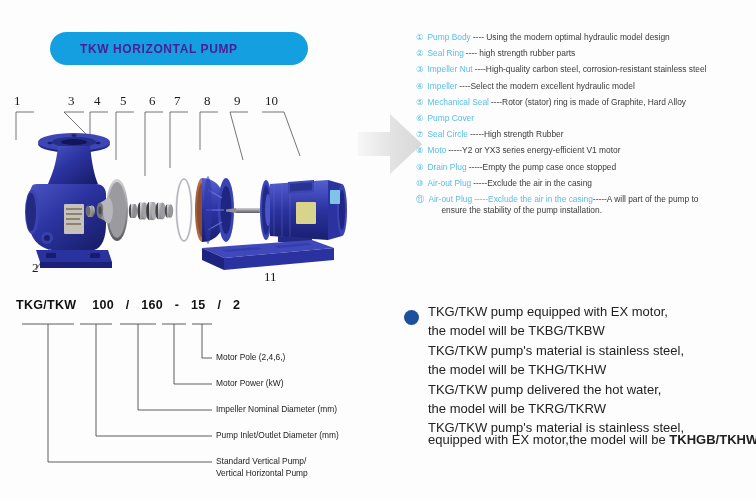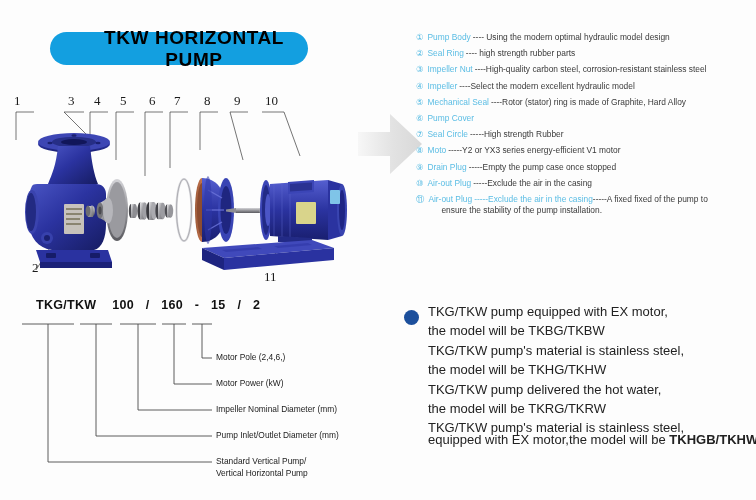"TKW HORIZONTAL PUMP" .title-banner .tx { color: #000000 -> #4c1d95; font-size: 19px -> 12px; text-align: center -> none }
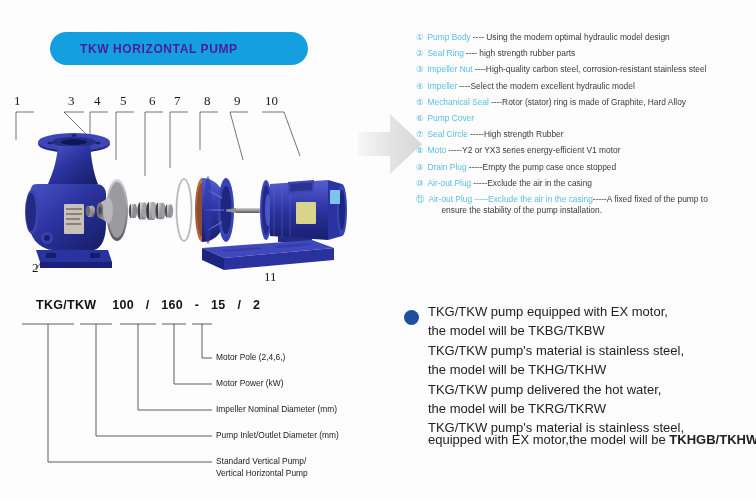"-----A fixed fixed of the" span.leg-desc { text: fixed fixed -> will part }
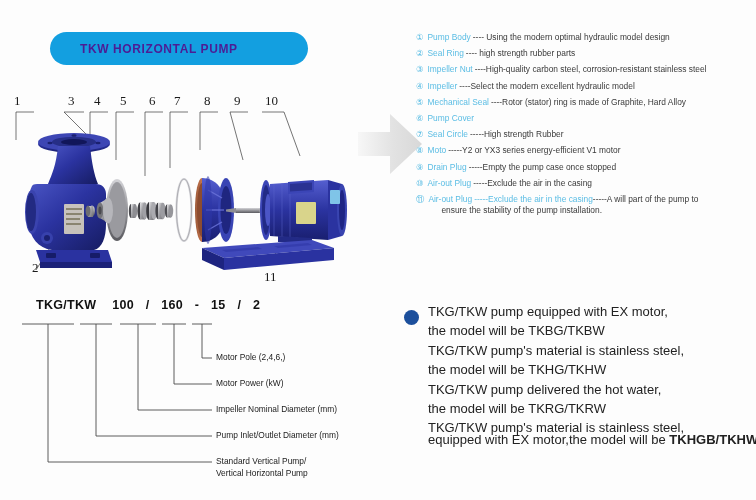"TKG/TKW" .nom-code span { margin-left: 20px -> none }
